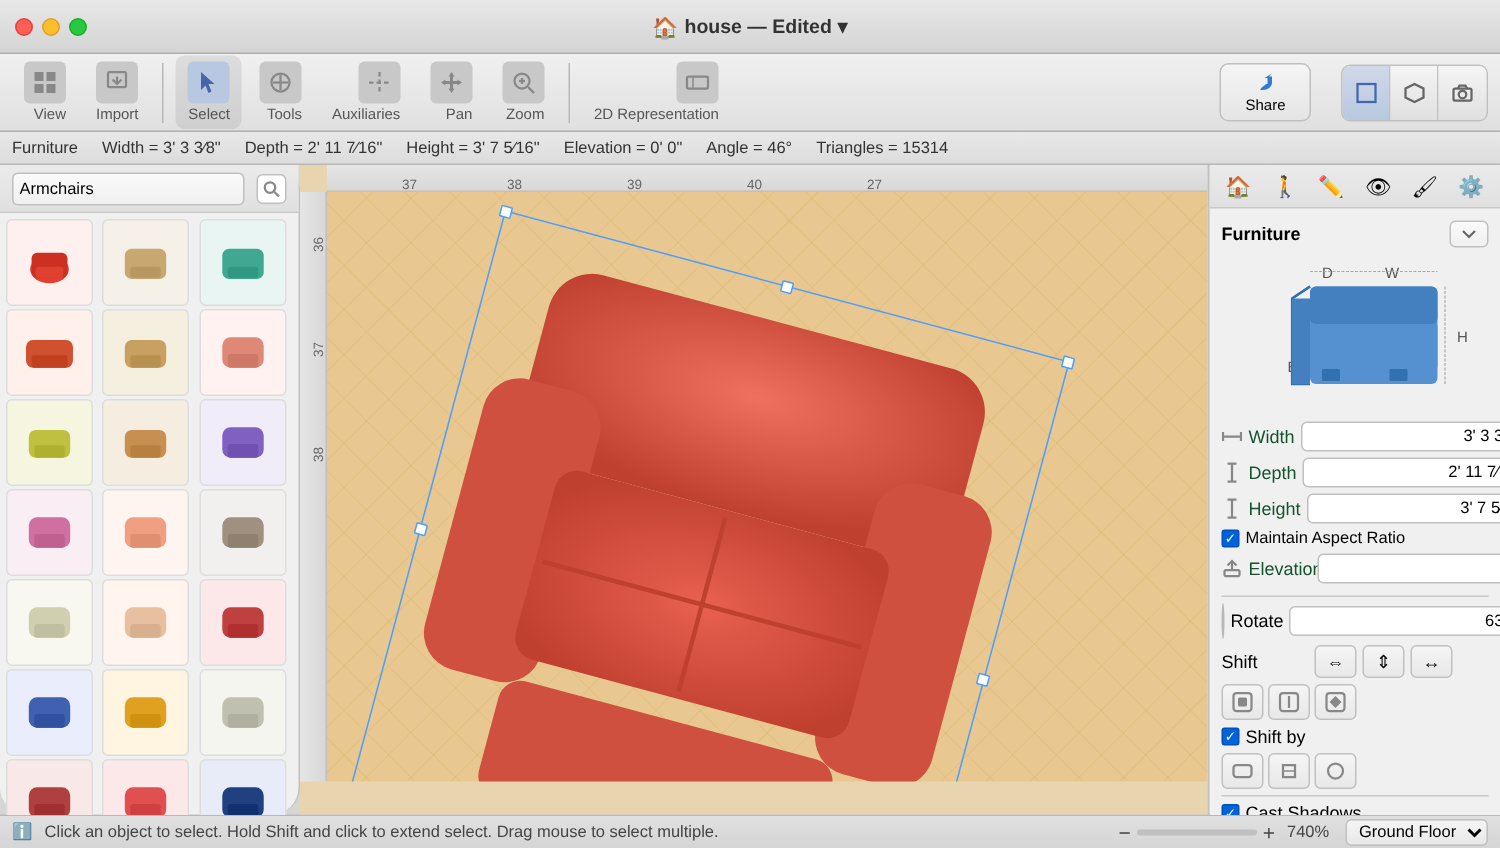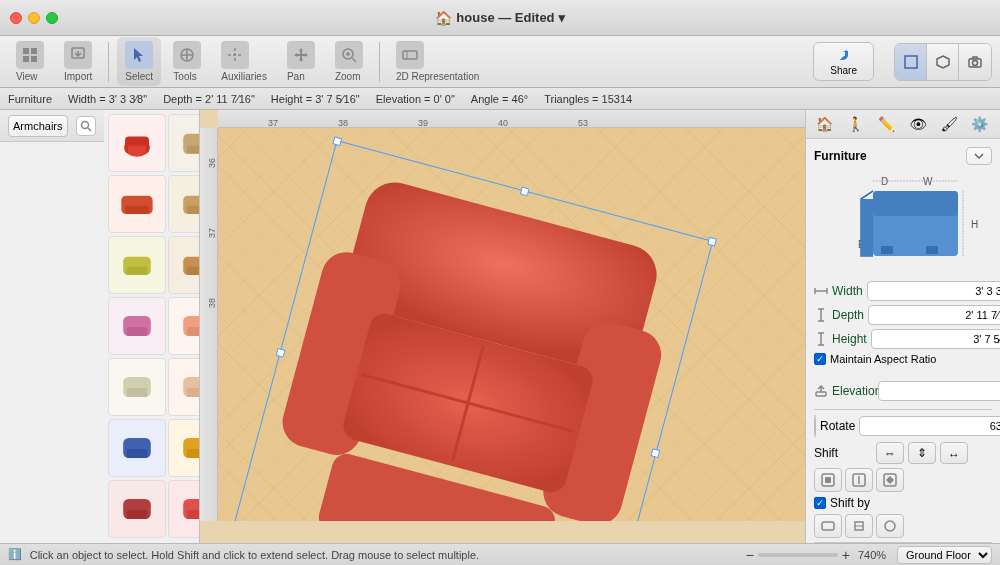"View" .toolbar-group { align-items: flex-start -> flex-end }
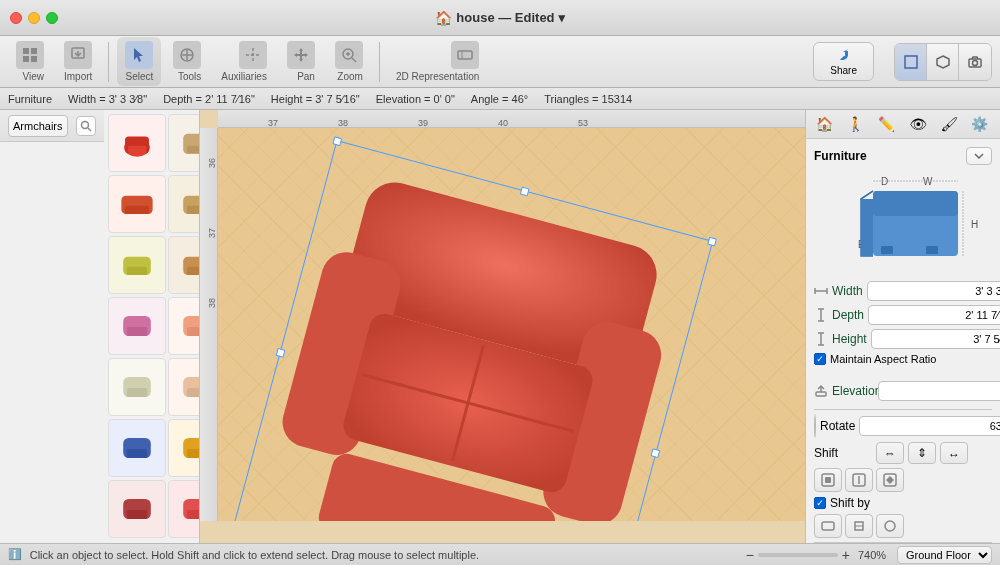"Armchairs" #sidebar { border-radius: none -> 18px; flex-direction: row -> column }
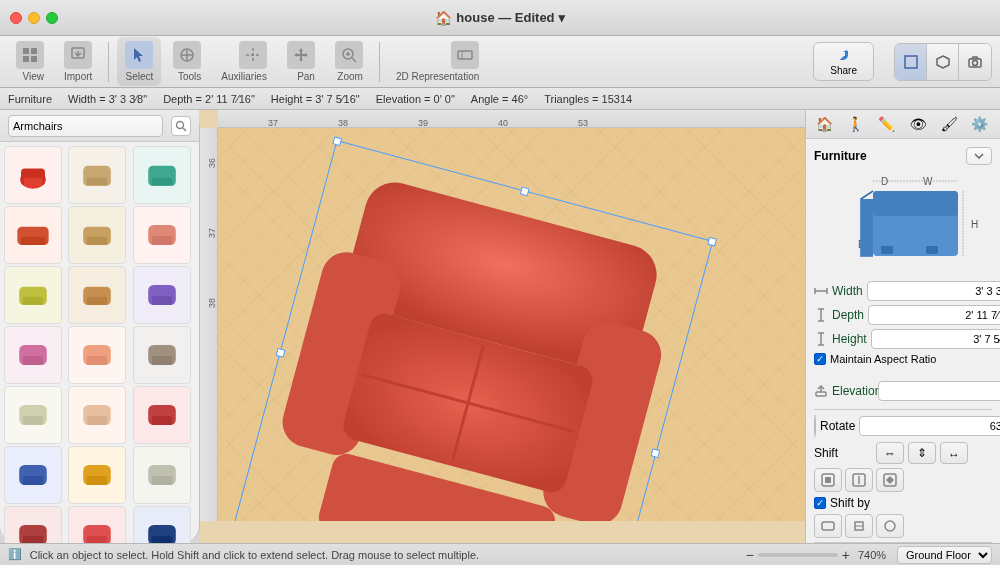"53" span { text: 53 -> 27 }
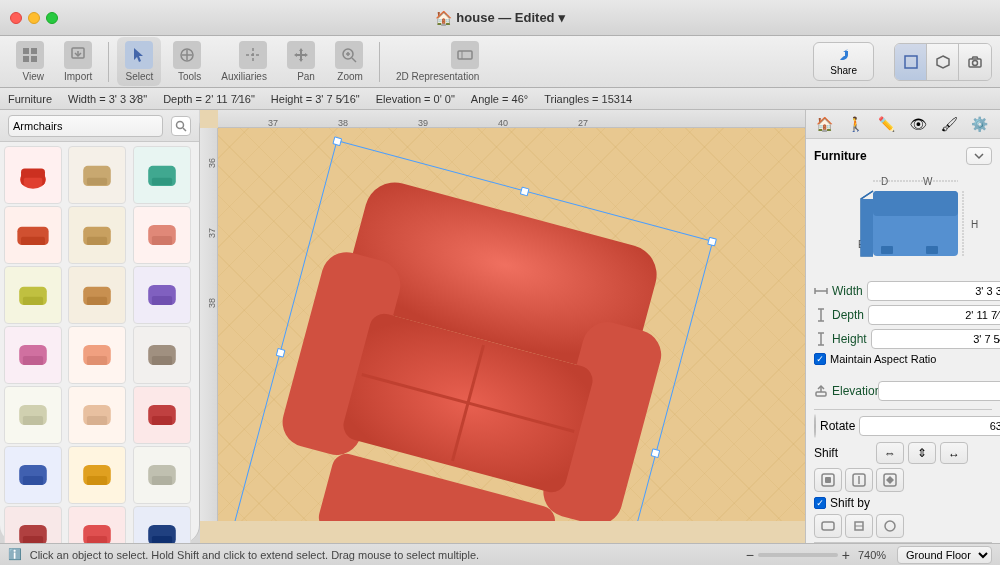"Maintain Aspect Ratio" .aspect-ratio-row { margin-bottom: 16px -> 4px }
